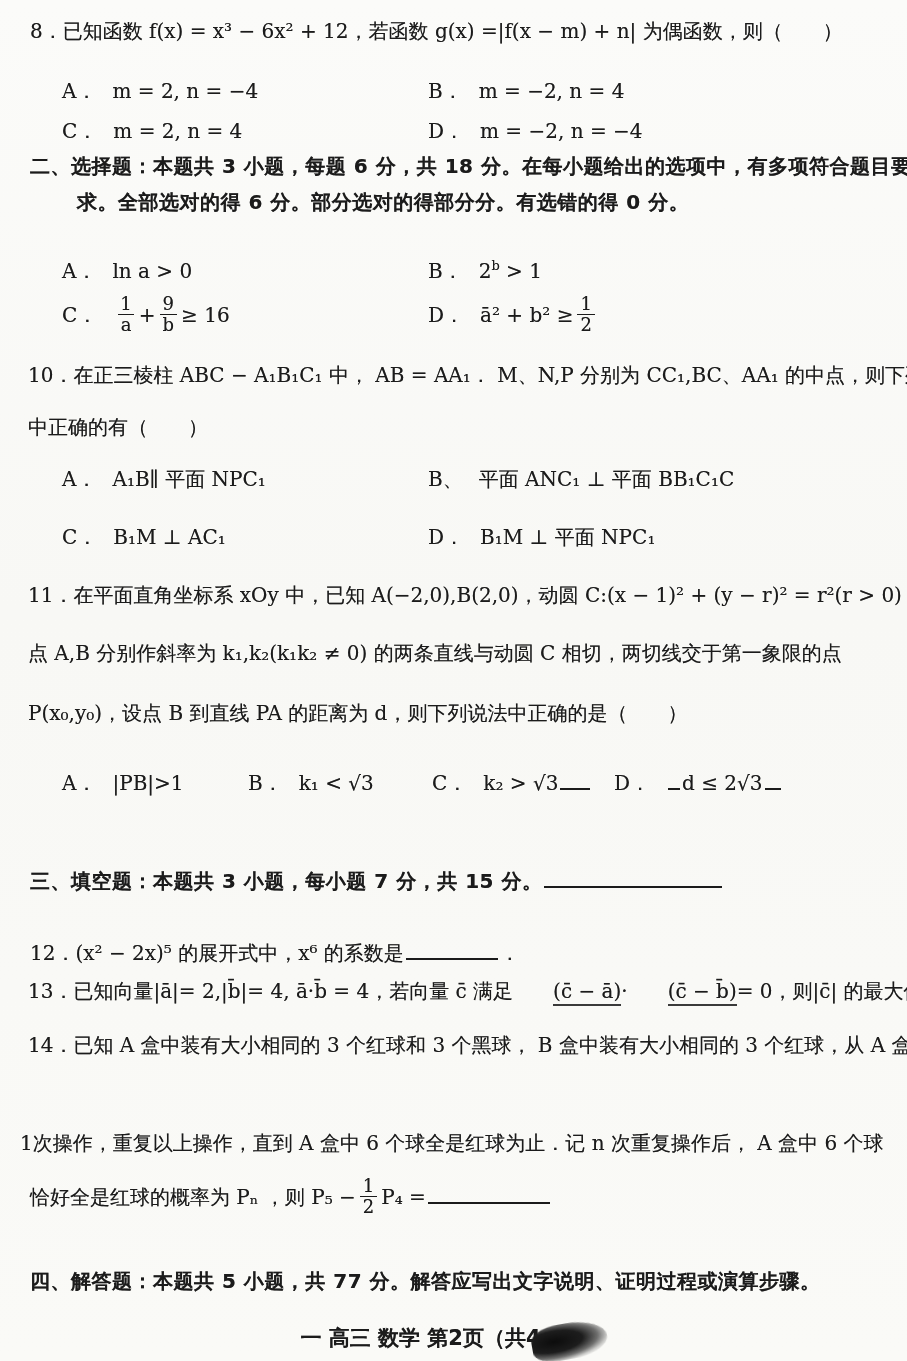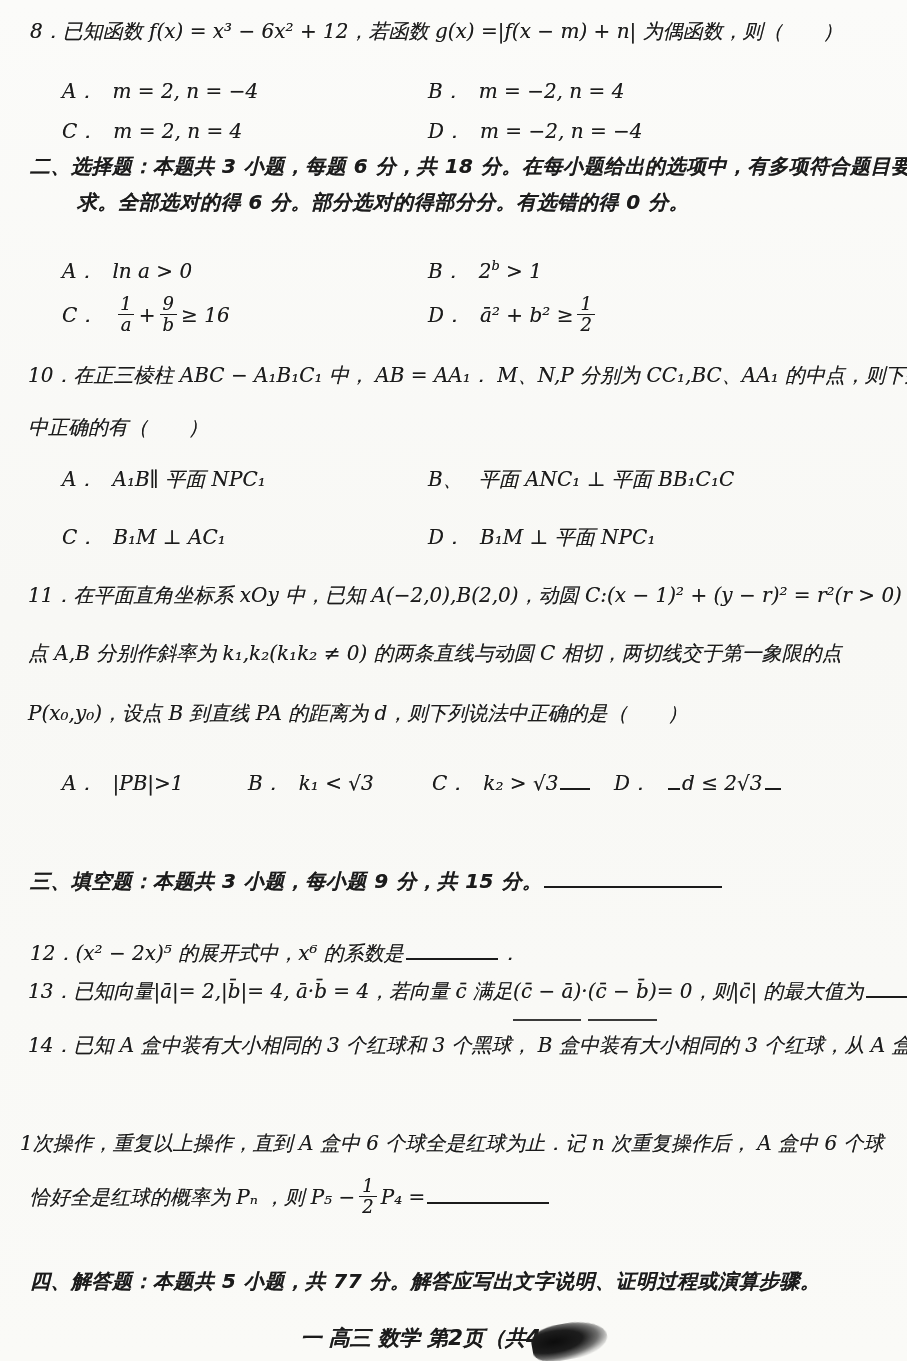"8．已知函数 f(x) = x³ −" .page { font-style: italic -> none }
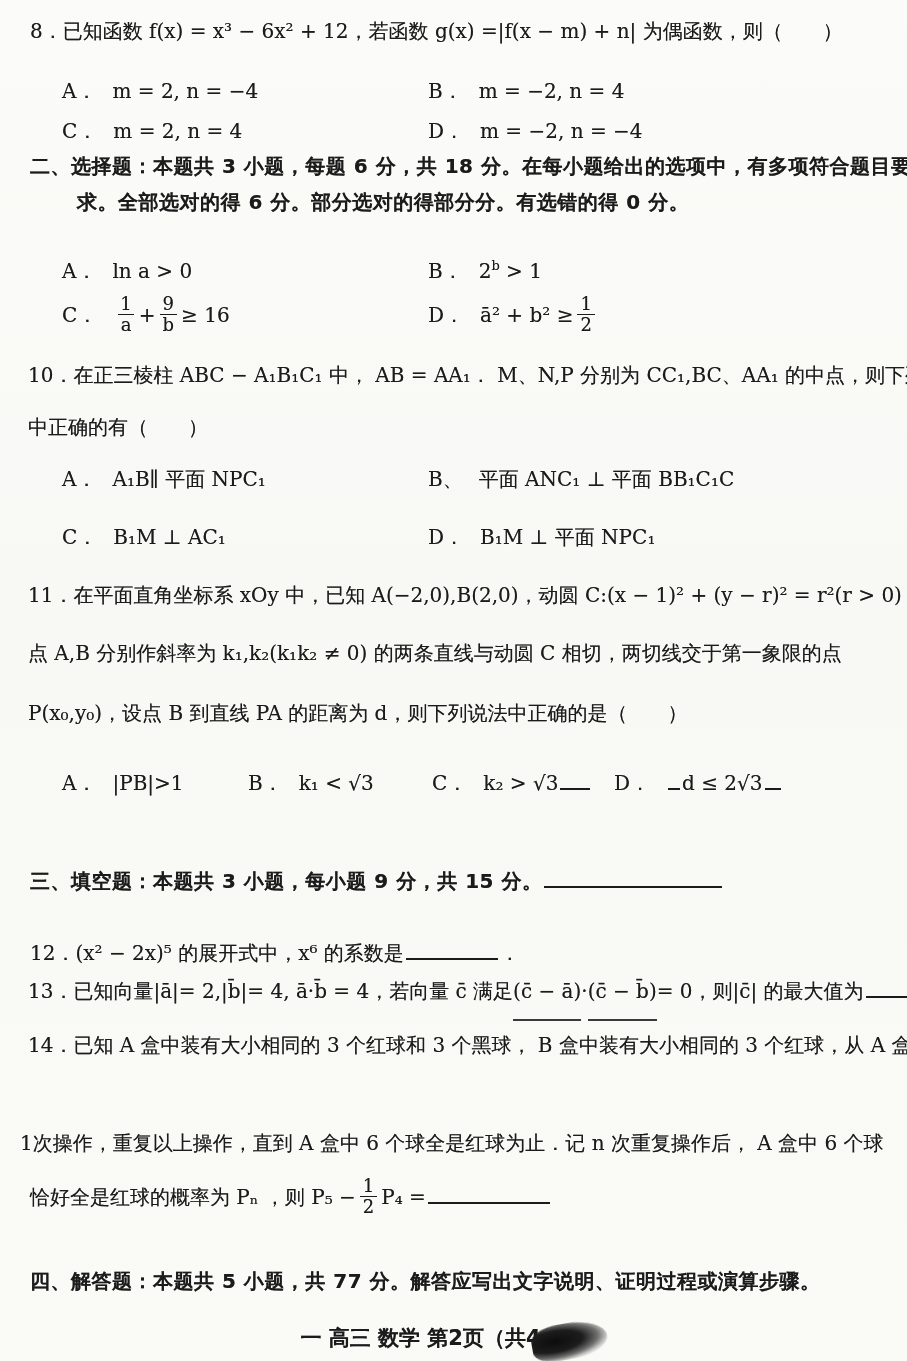"三、填空题：本题共 3 小题，每小题 9 分，共" span { text: 9 -> 7 }
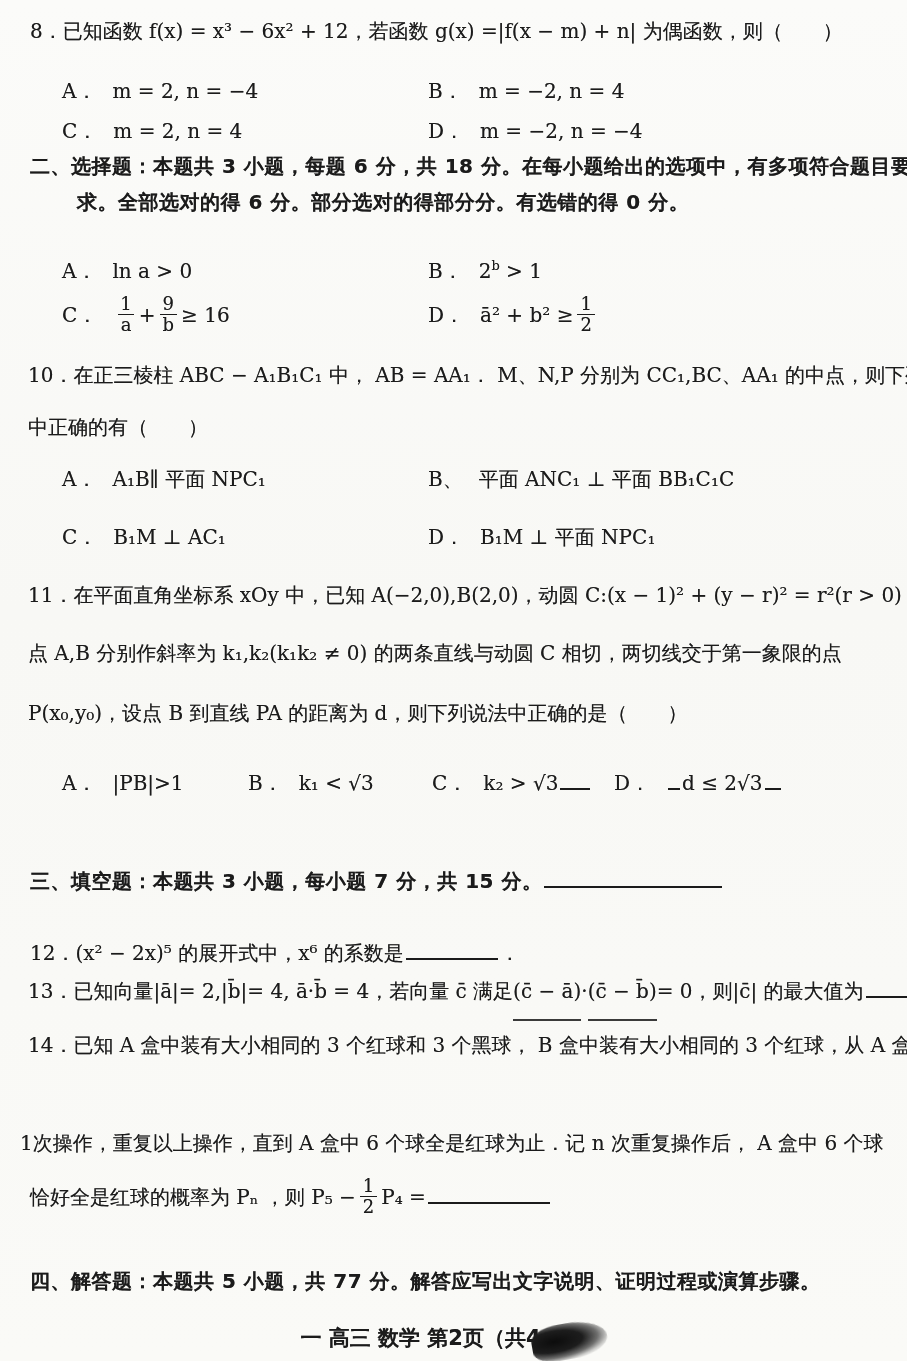"(c̄ − ā)" .uline { margin-left: none -> 40px; padding-bottom: 16px -> 1px }
